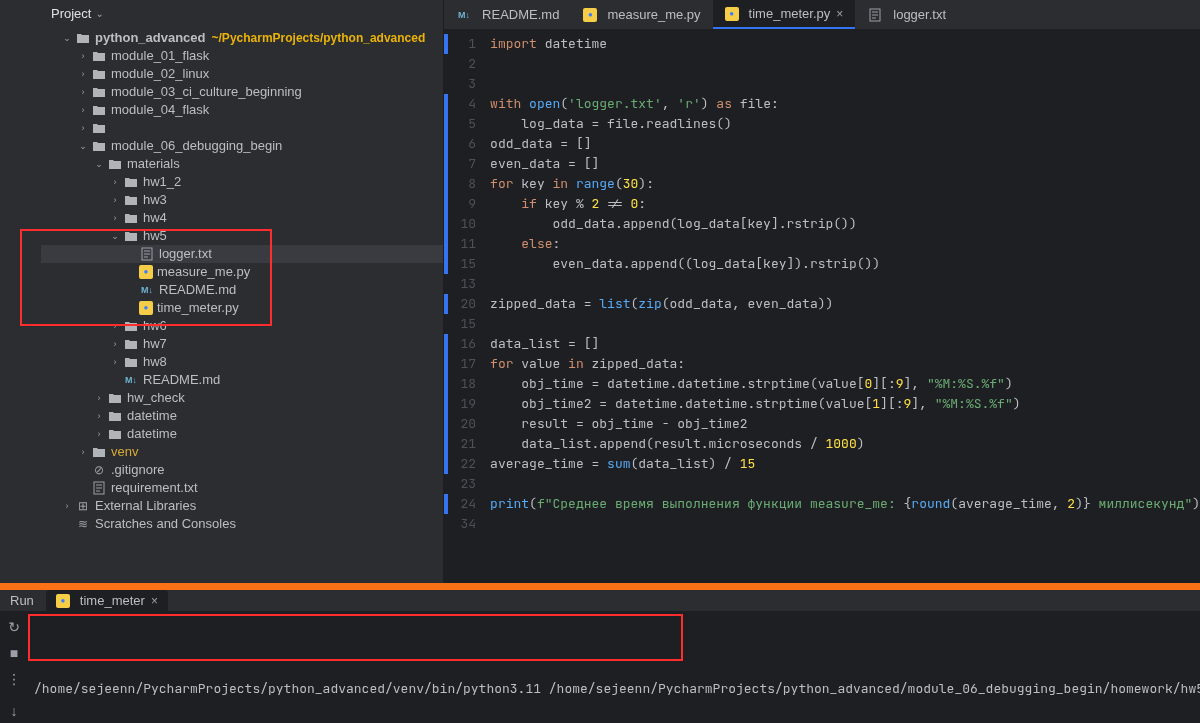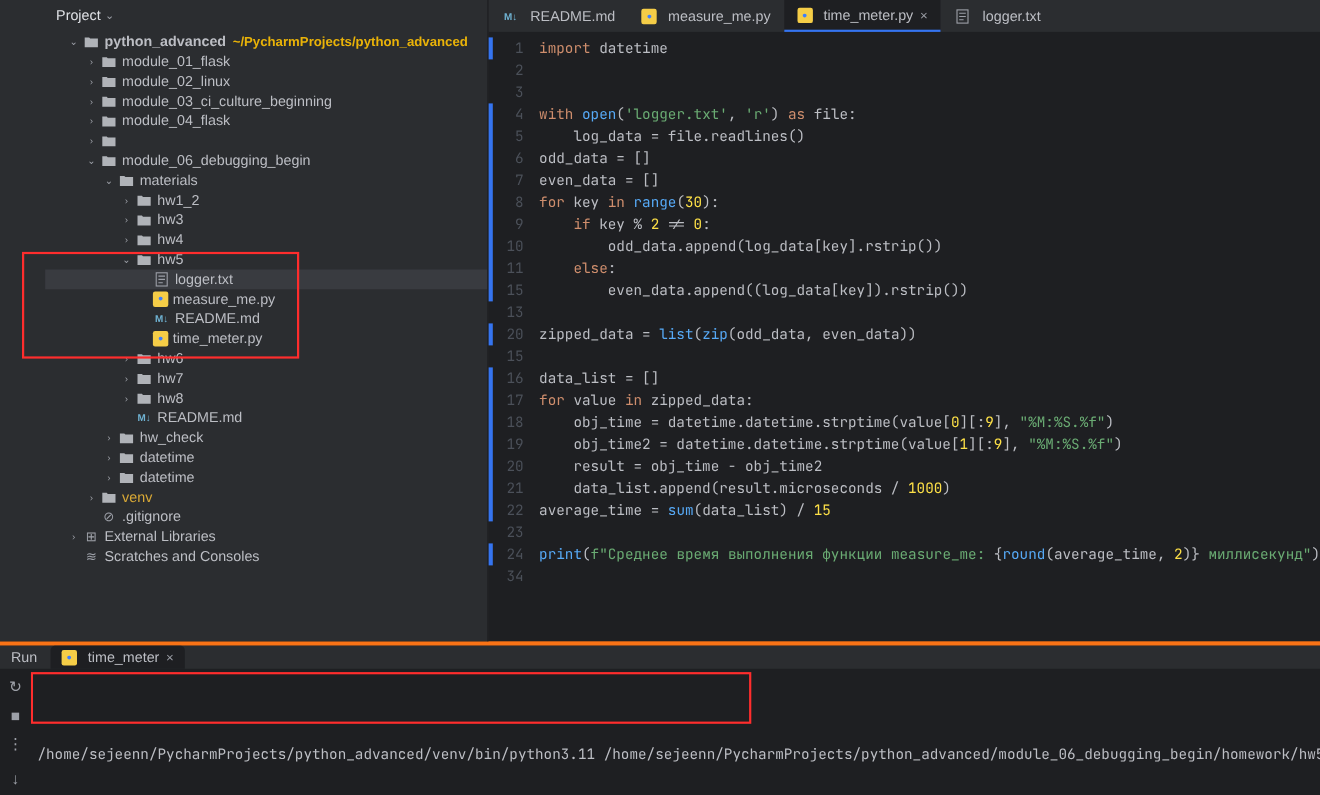"requirement.txt" div.tree-row { html: none -> <div> <span></span> <span> <svg> <rect></rect> <line></line> <line></line> <line></line> </svg> </span> <span>requirement.txt</span> </div> }
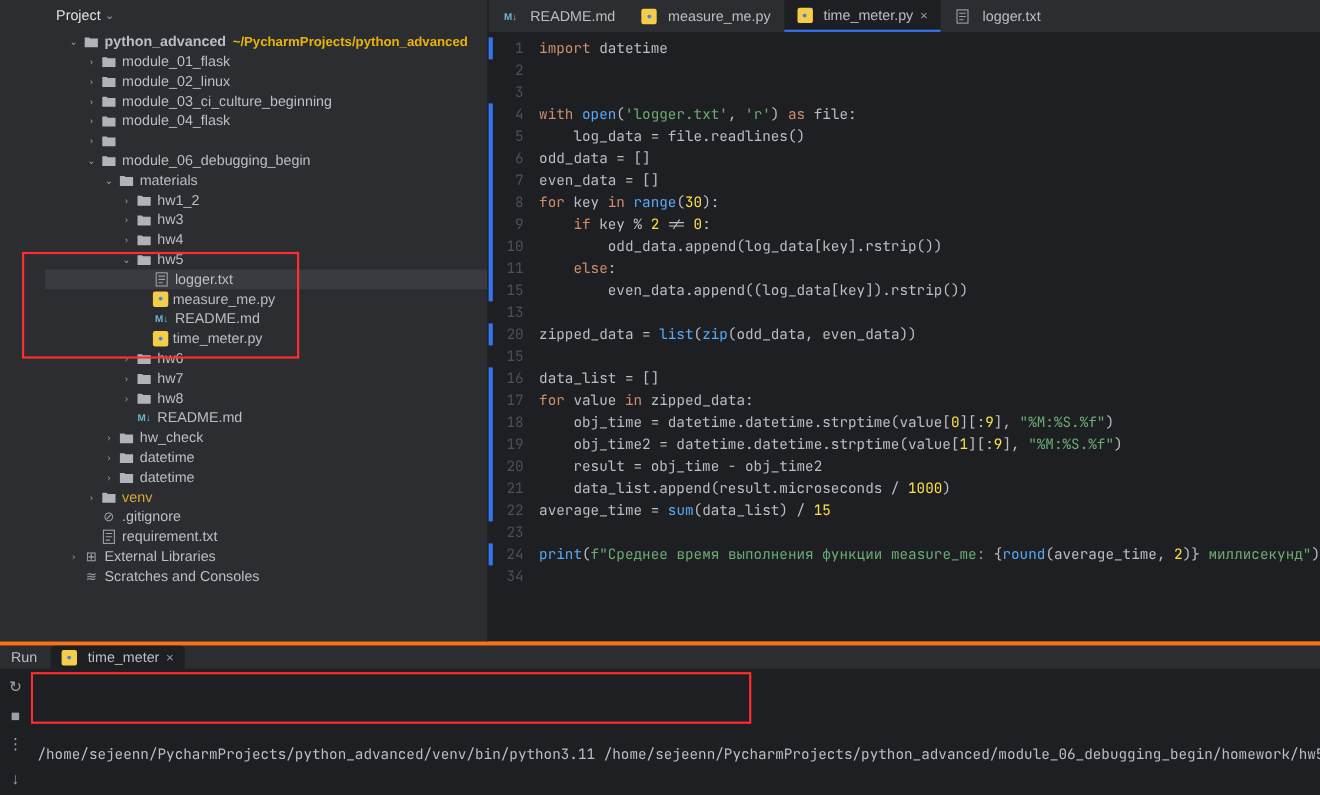"Run" .run-panel { border-top: 4px solid #f97316 -> 7px solid #f97316 }
